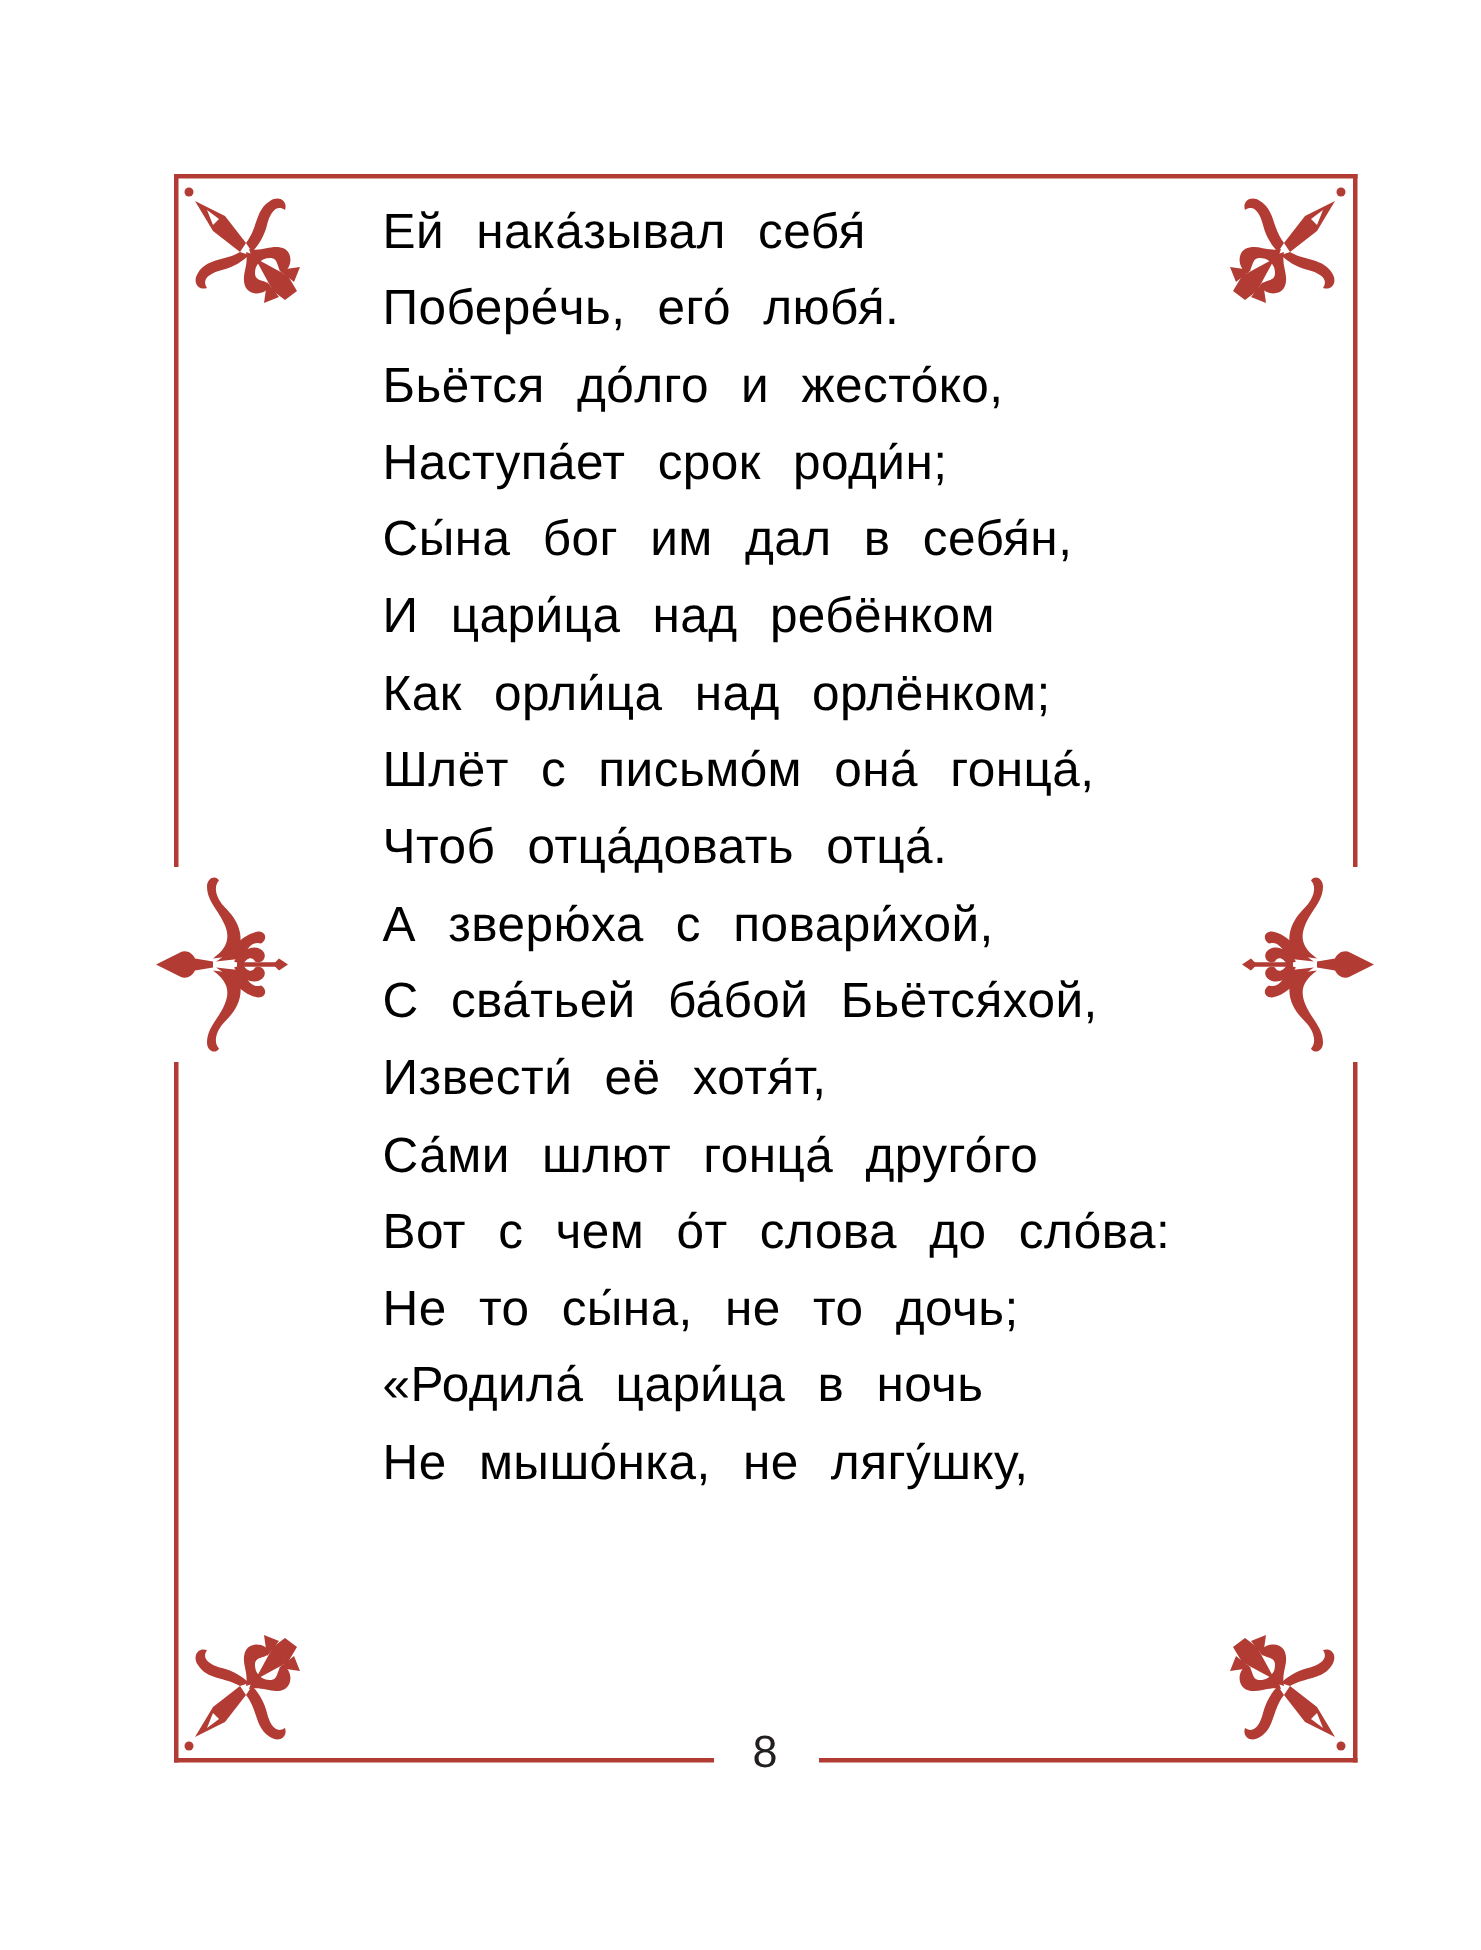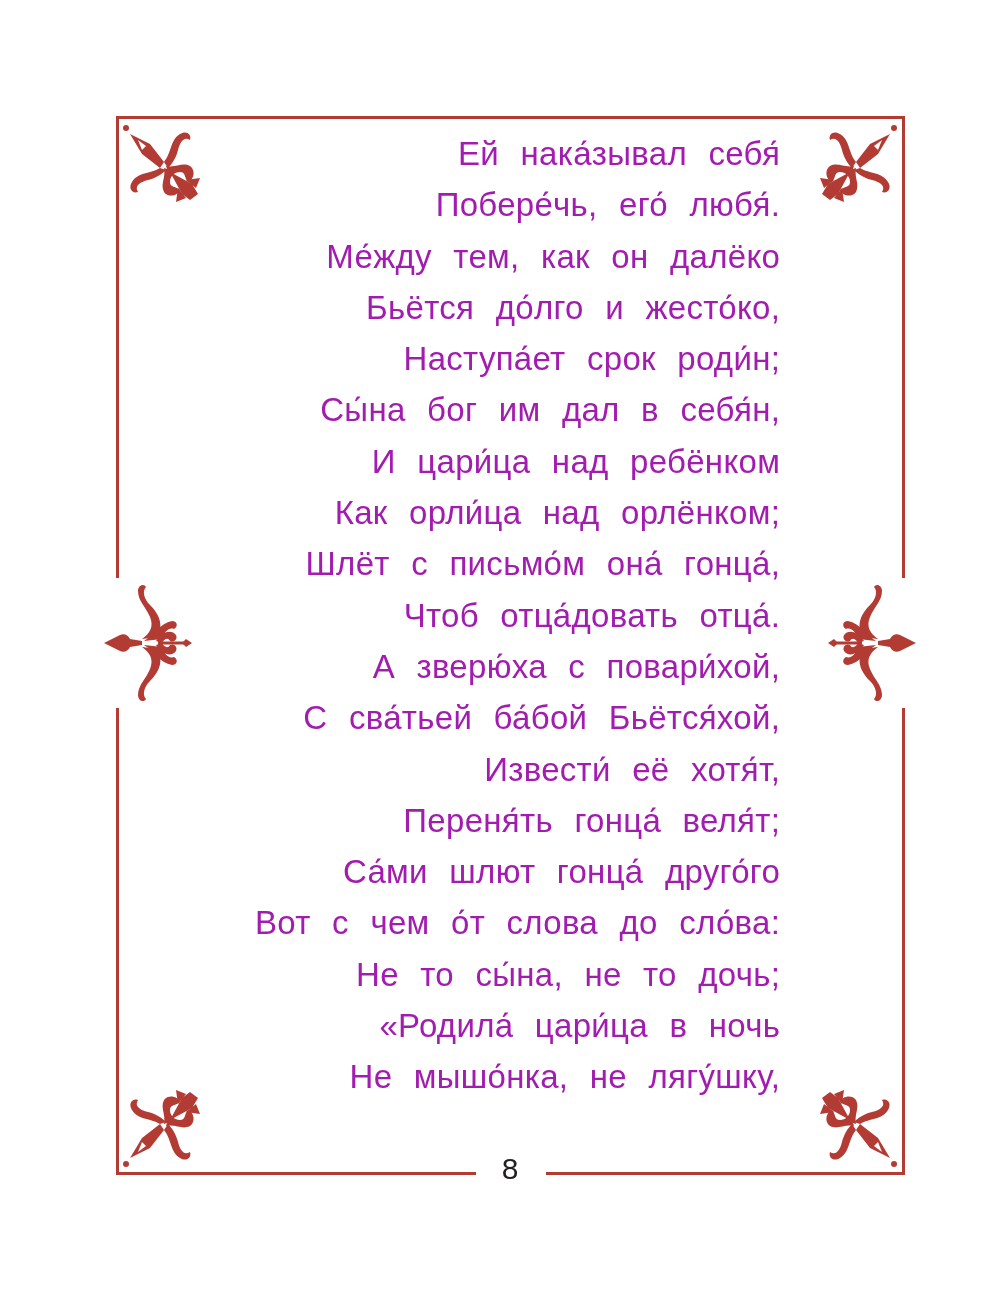"Ей нака́зывал себя́" .poem li { color: #a21caf -> #000000; text-align: right -> none }
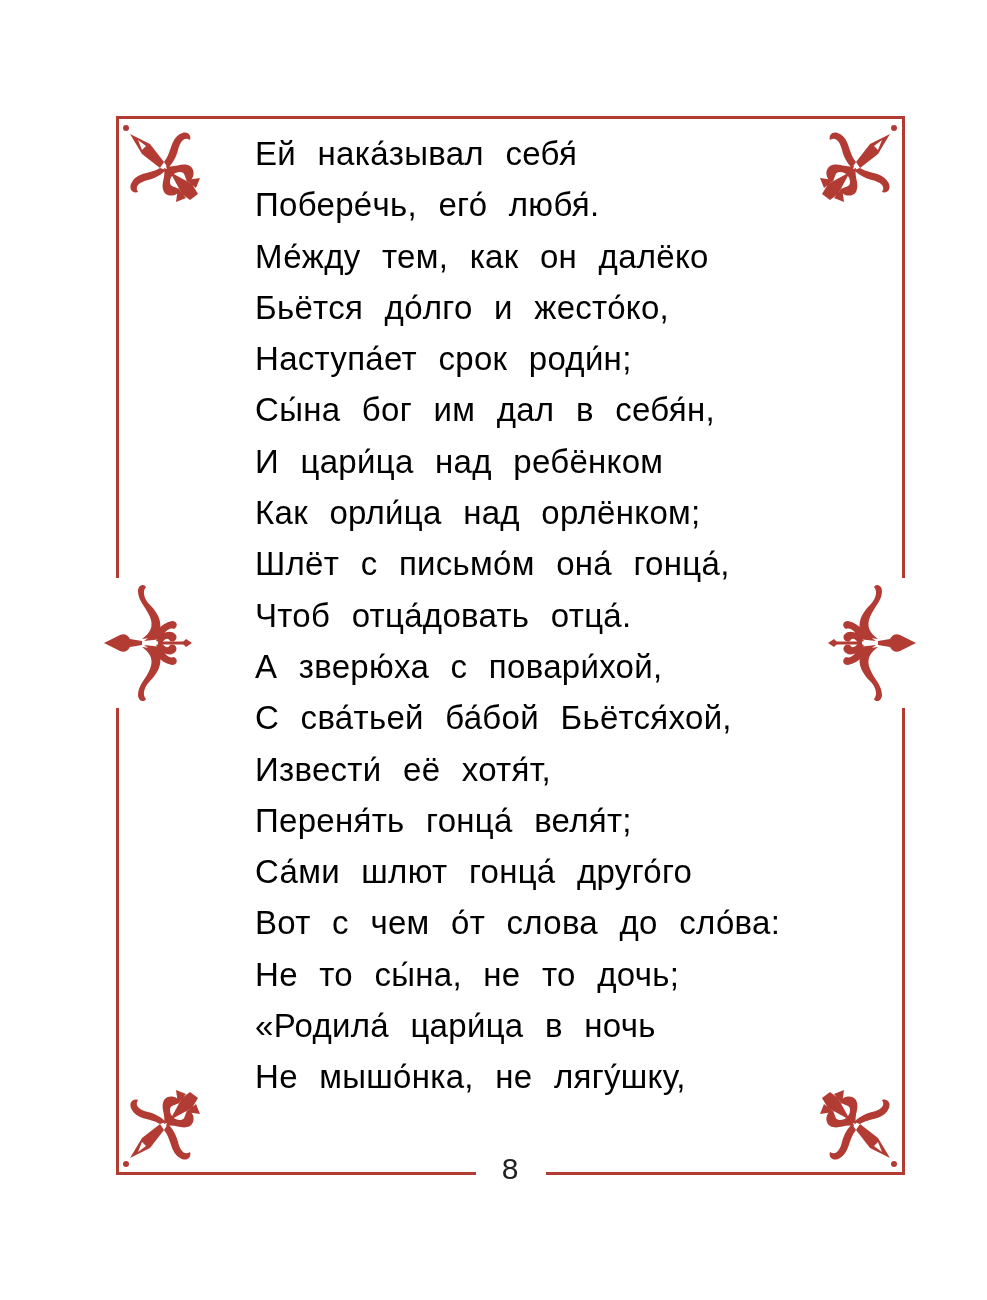"Ме́жду тем, как он далёко" li { html: <li>Ме́жду тем, как он далёко</li> -> none }
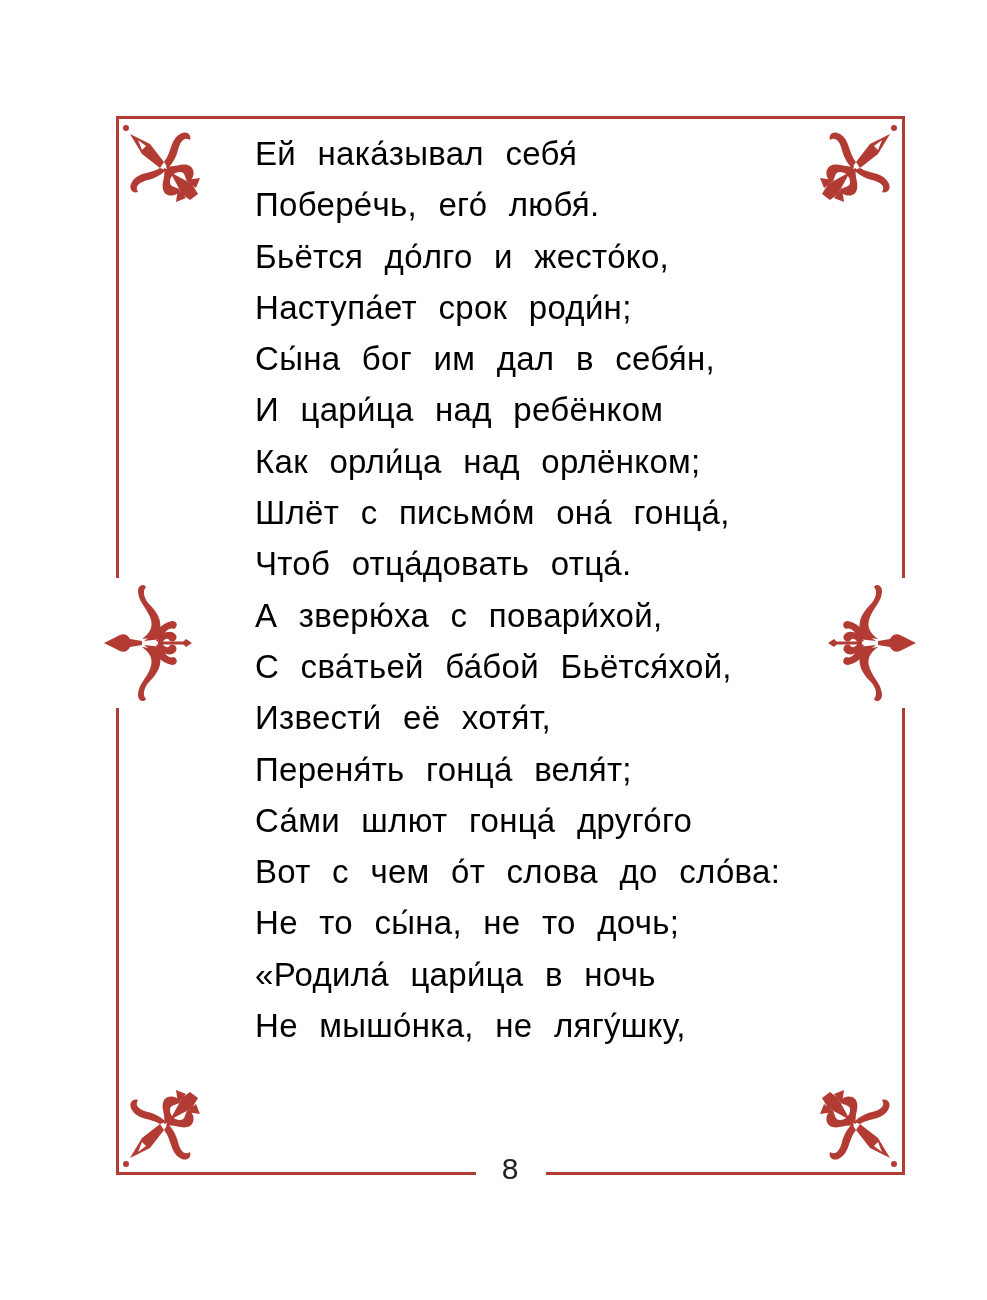"Переня́ть гонца́ веля́т;" li { html: <li>Переня́ть гонца́ веля́т;</li> -> none }
